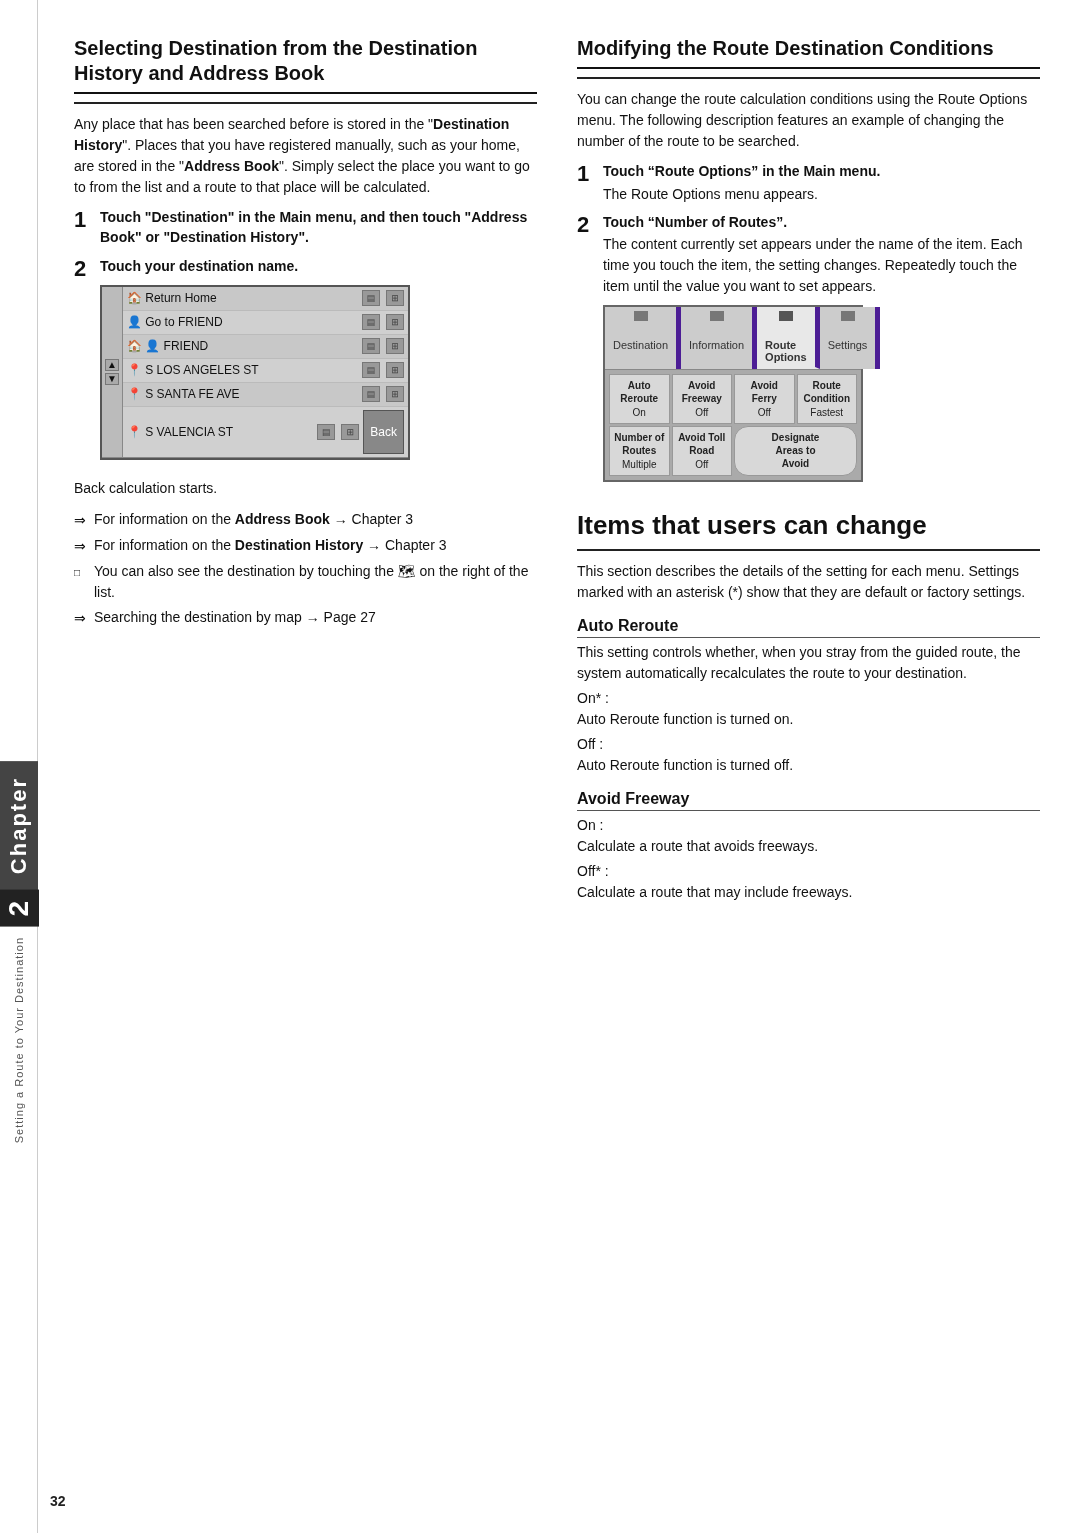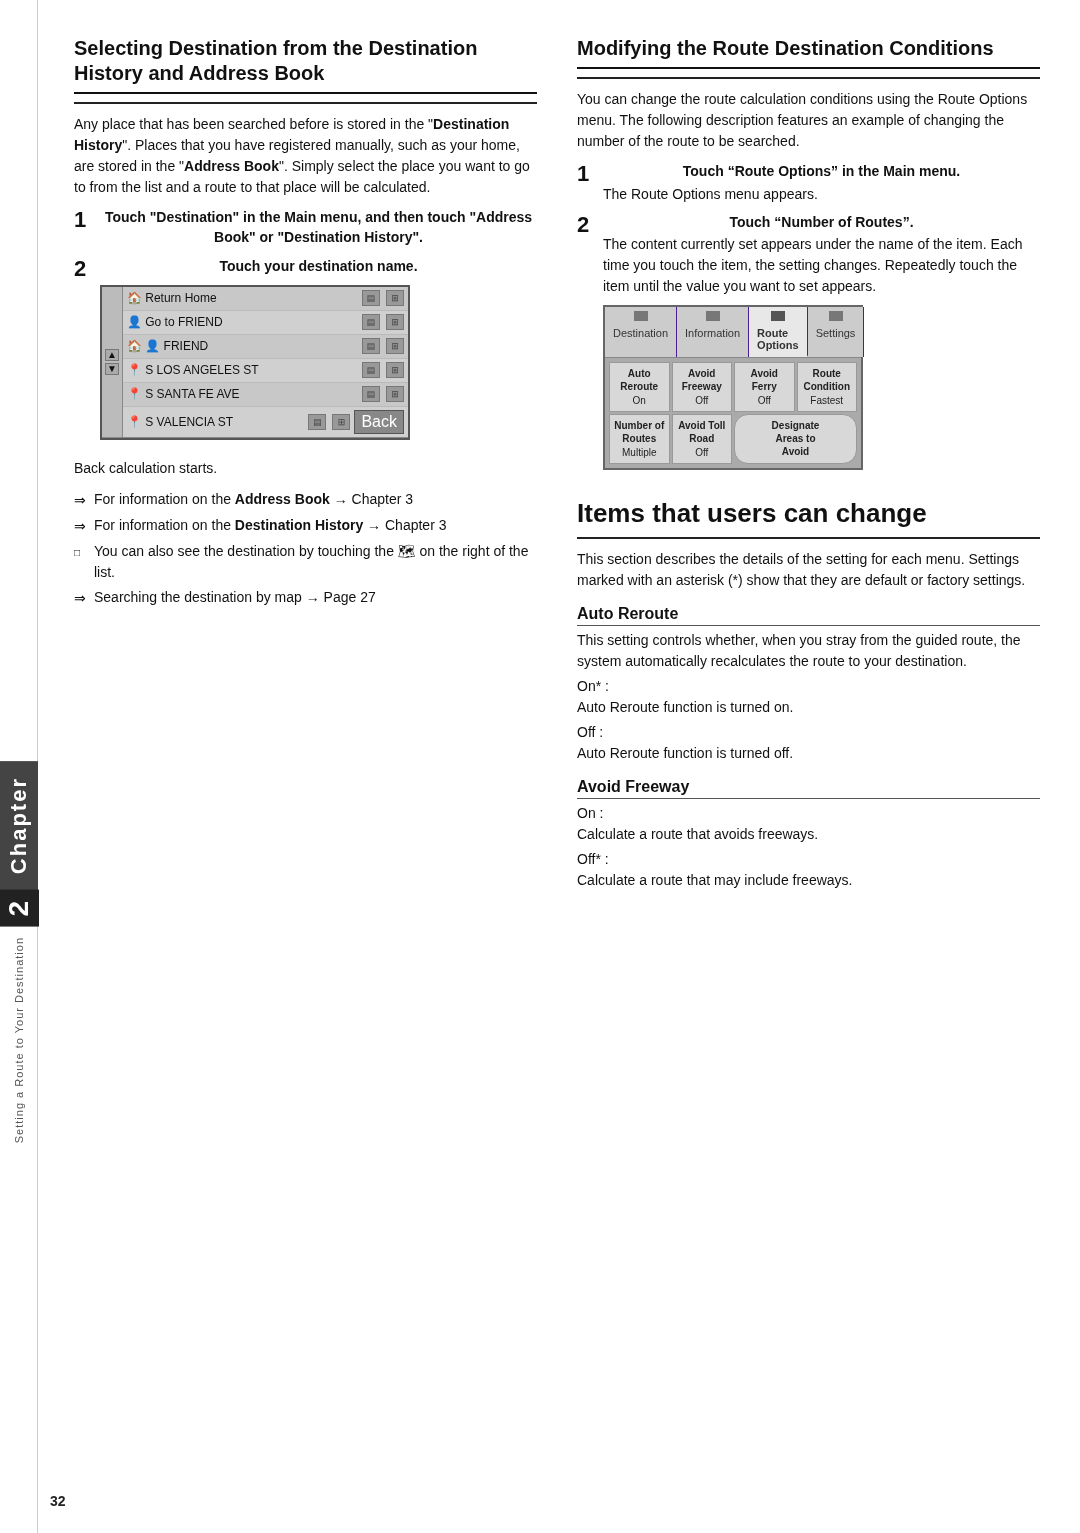"Touch “Route Options” in the" .step-title { text-align: center -> none }
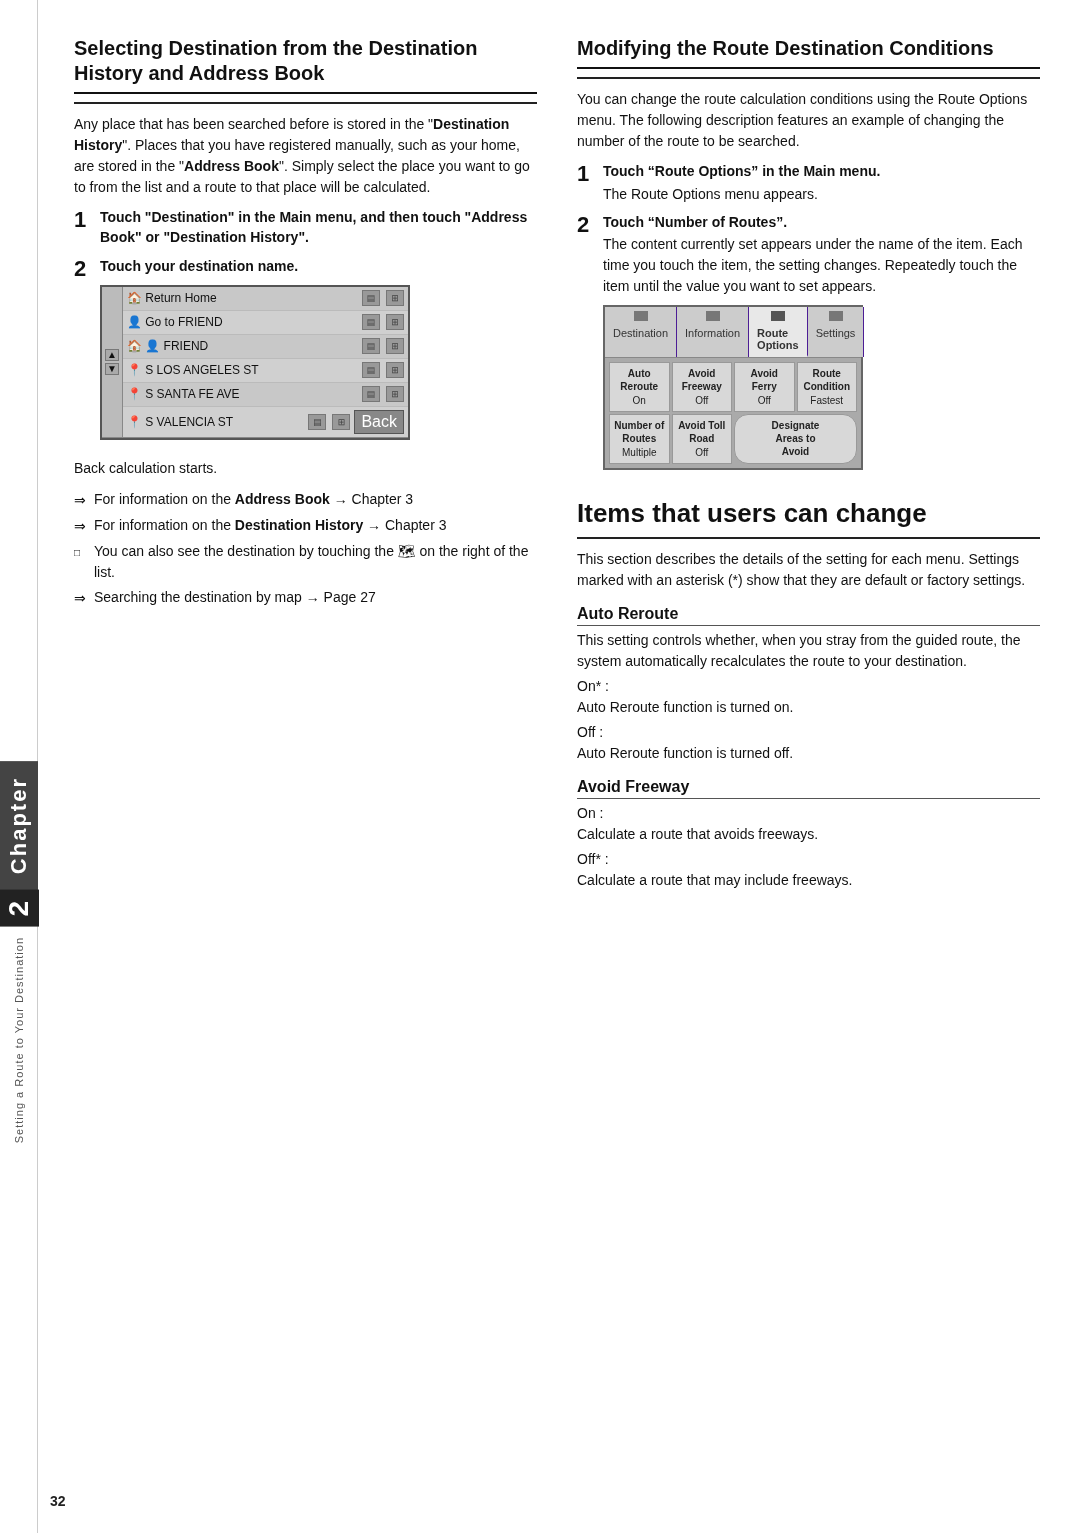"Destination" .ro-tab { border-right: 1px solid #4c1d95 -> 5px solid #4c1d95; gap: 4px -> 16px }
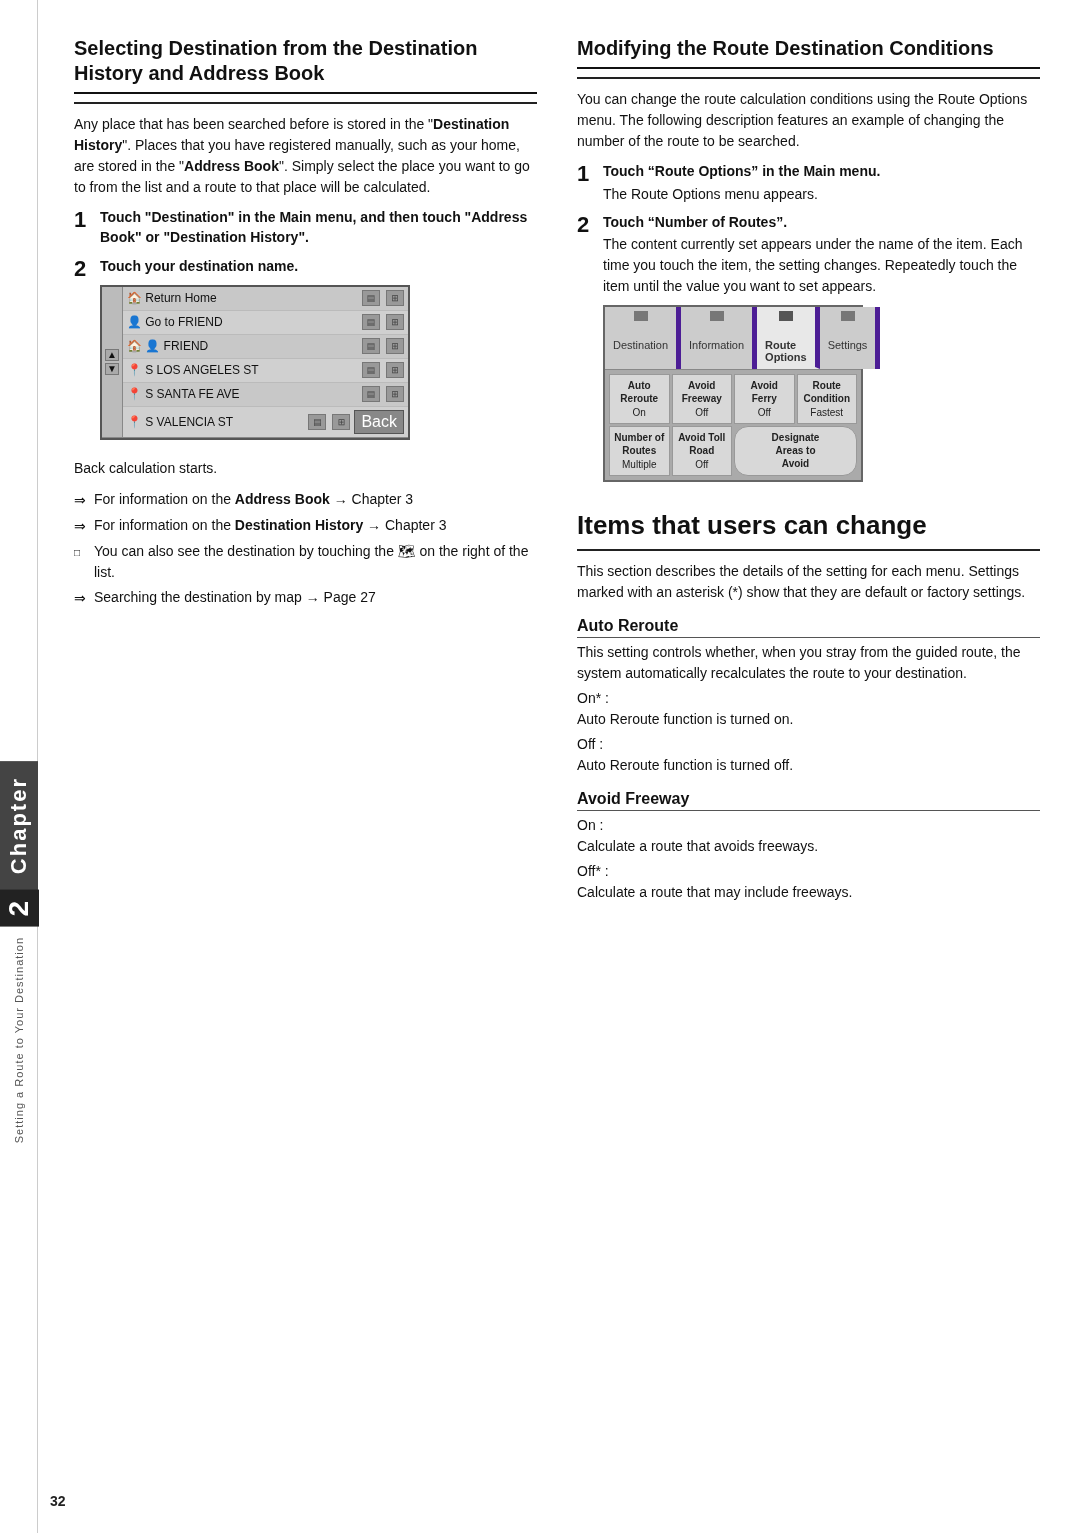"Back" .screen-back-btn { font-size: 16px -> 12px; padding: 2px 6px -> 14px 6px }
